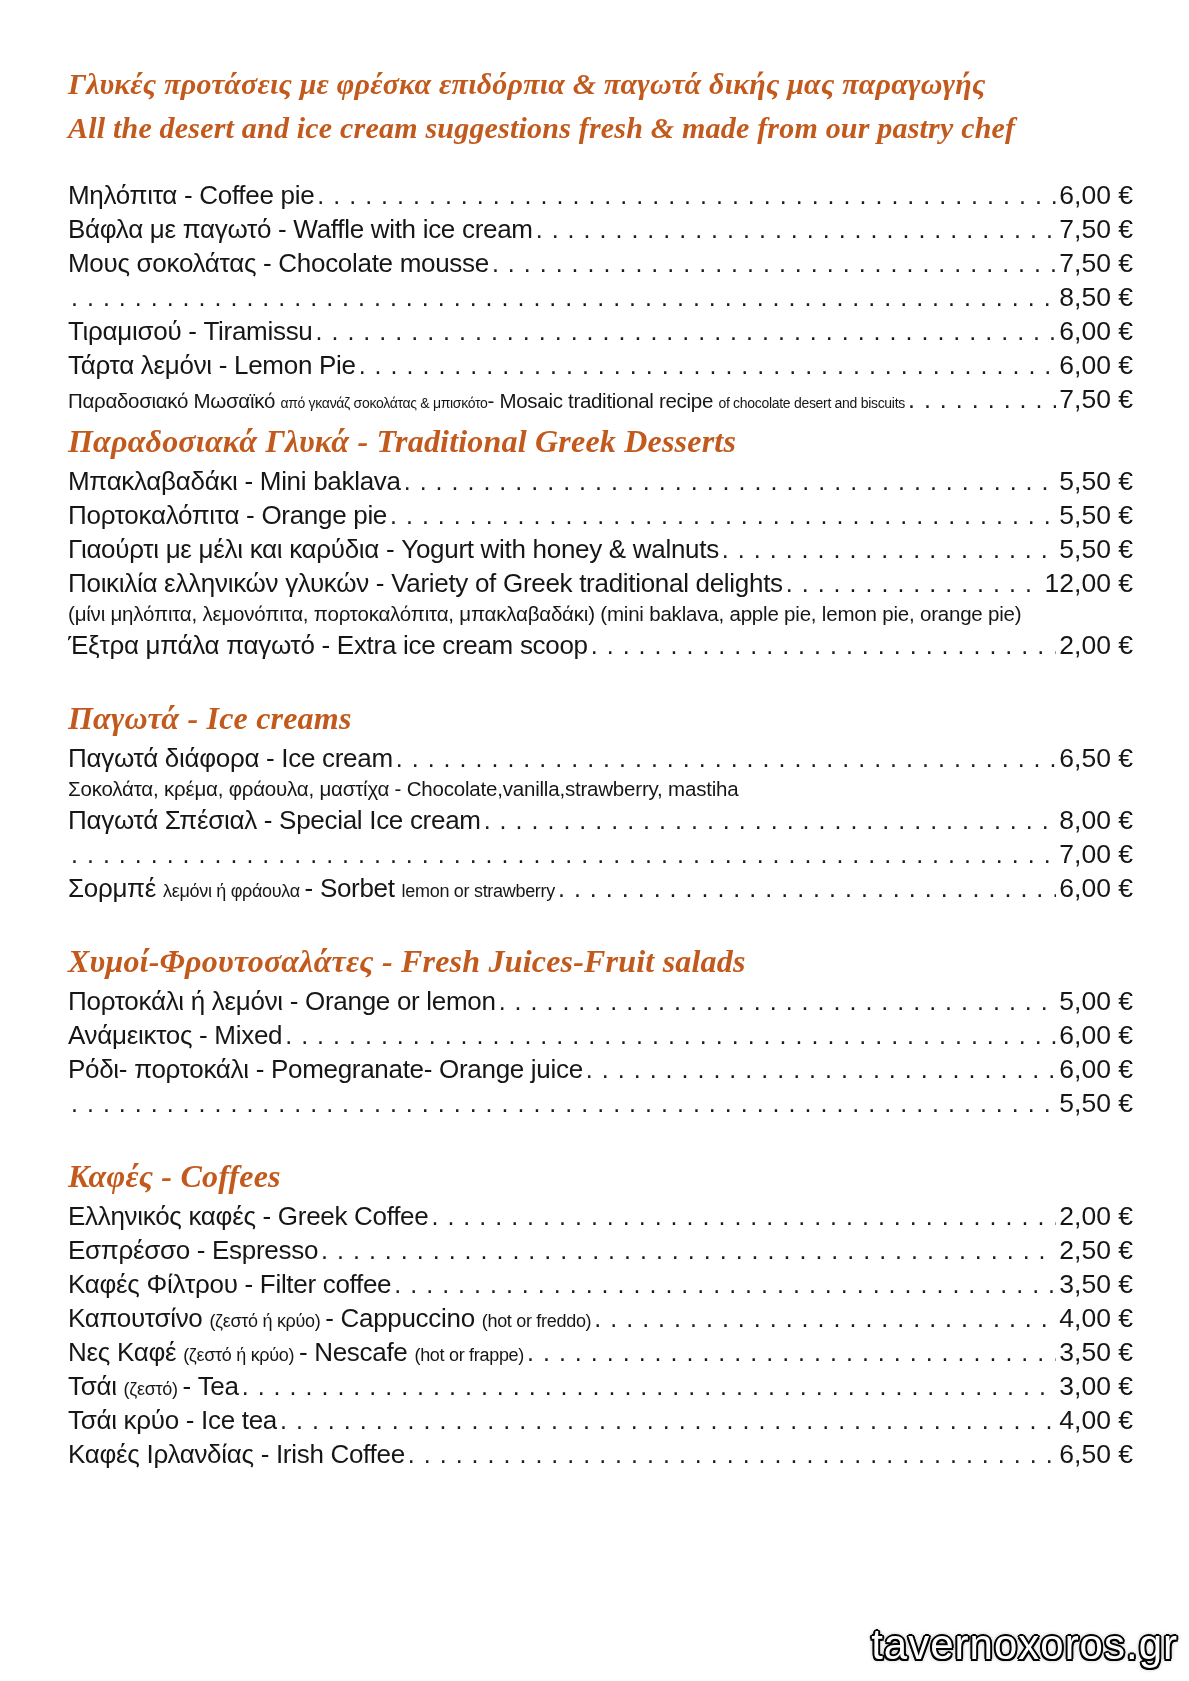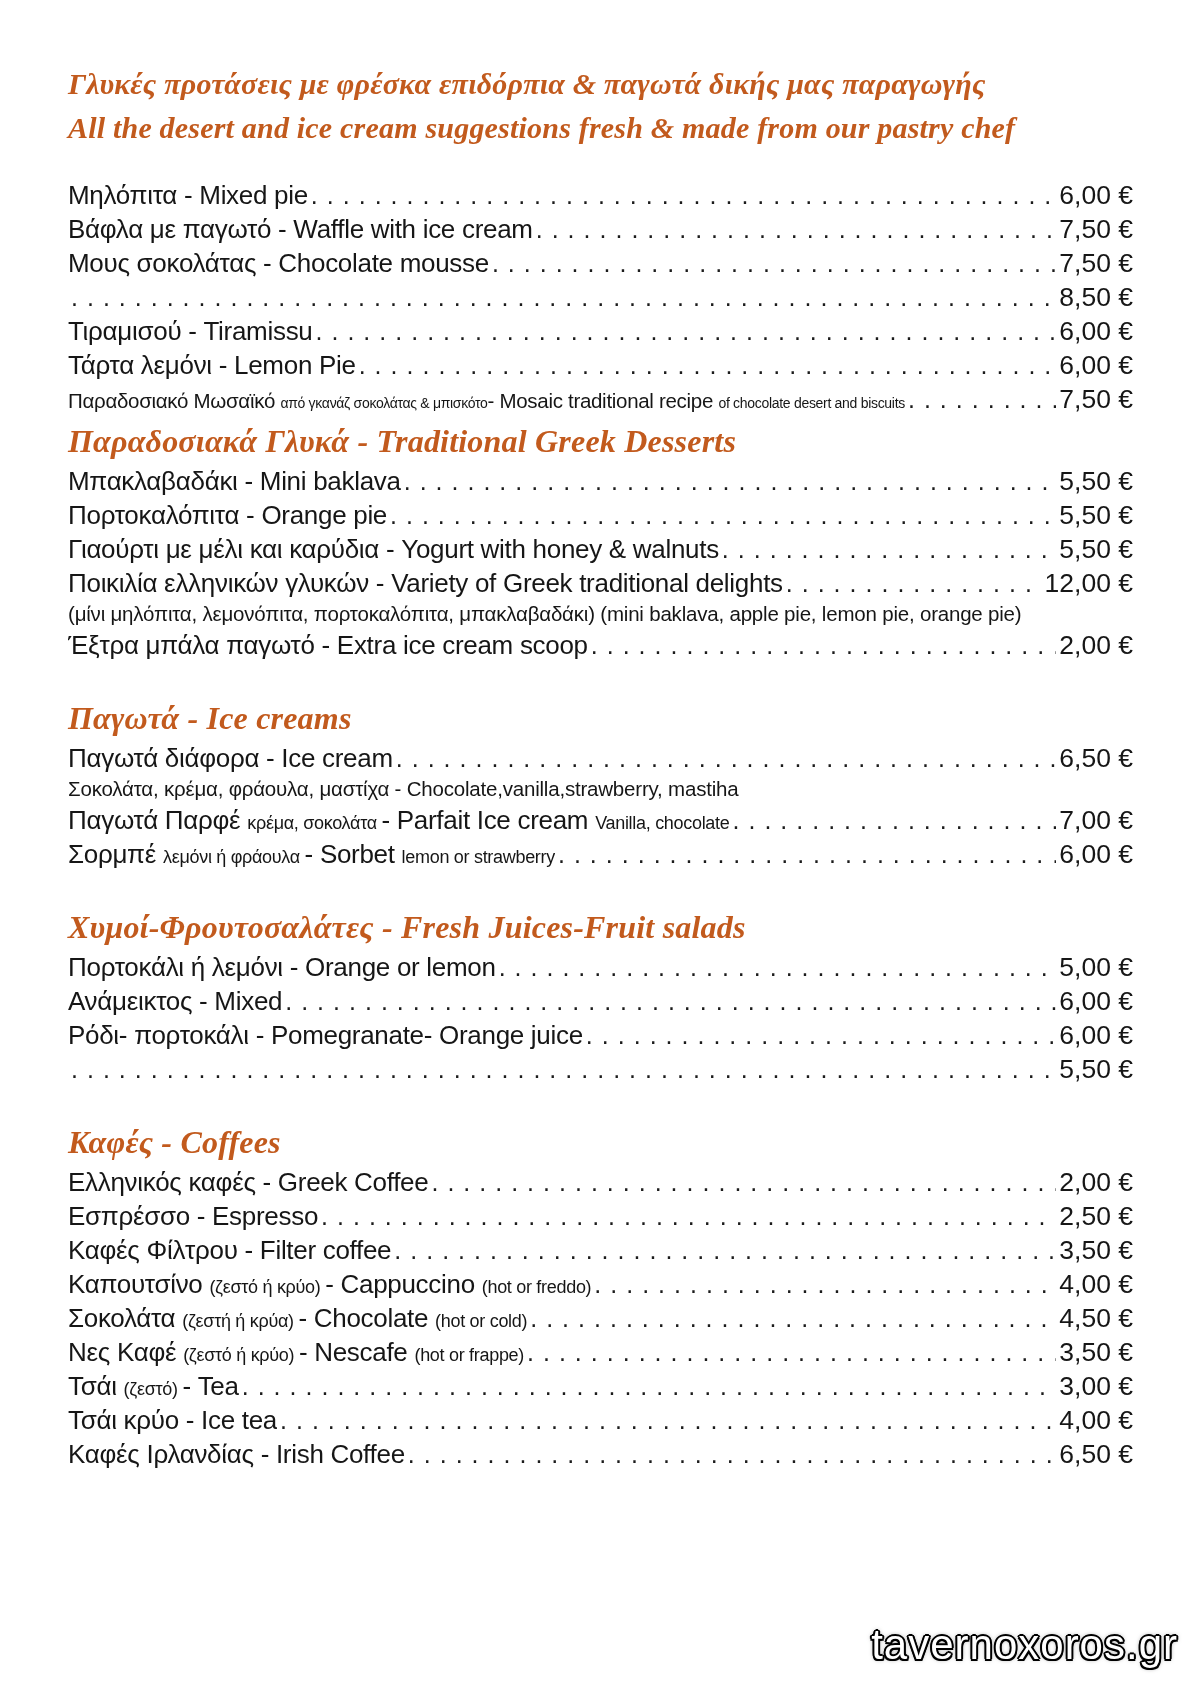"Μηλόπιτα - Mixed pie" span { text: Mixed -> Coffee }
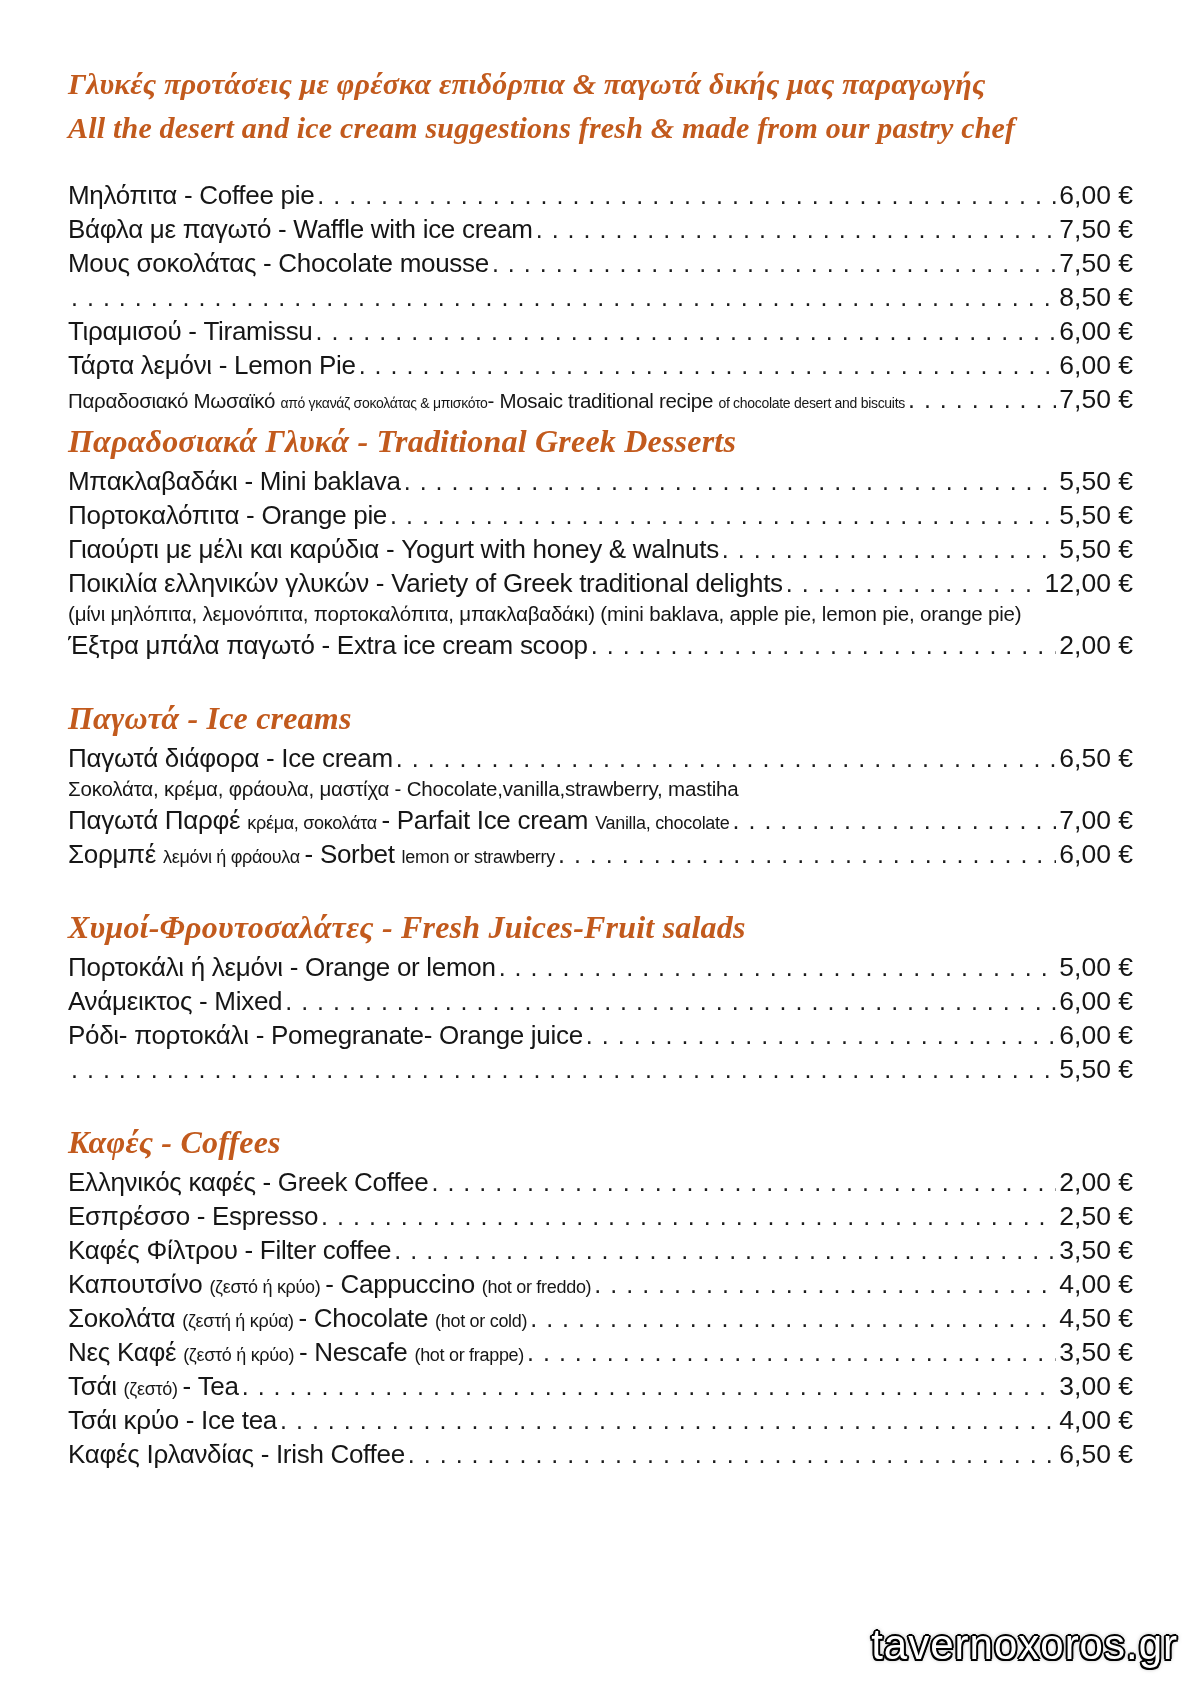"Παγωτά Σπέσιαλ - Special Ice" div.row { html: none -> <div> <span><span>Παγωτά Σπέσιαλ - Special Ice cream</span></span> <span></span> <span>8,00 €</span> </div> }
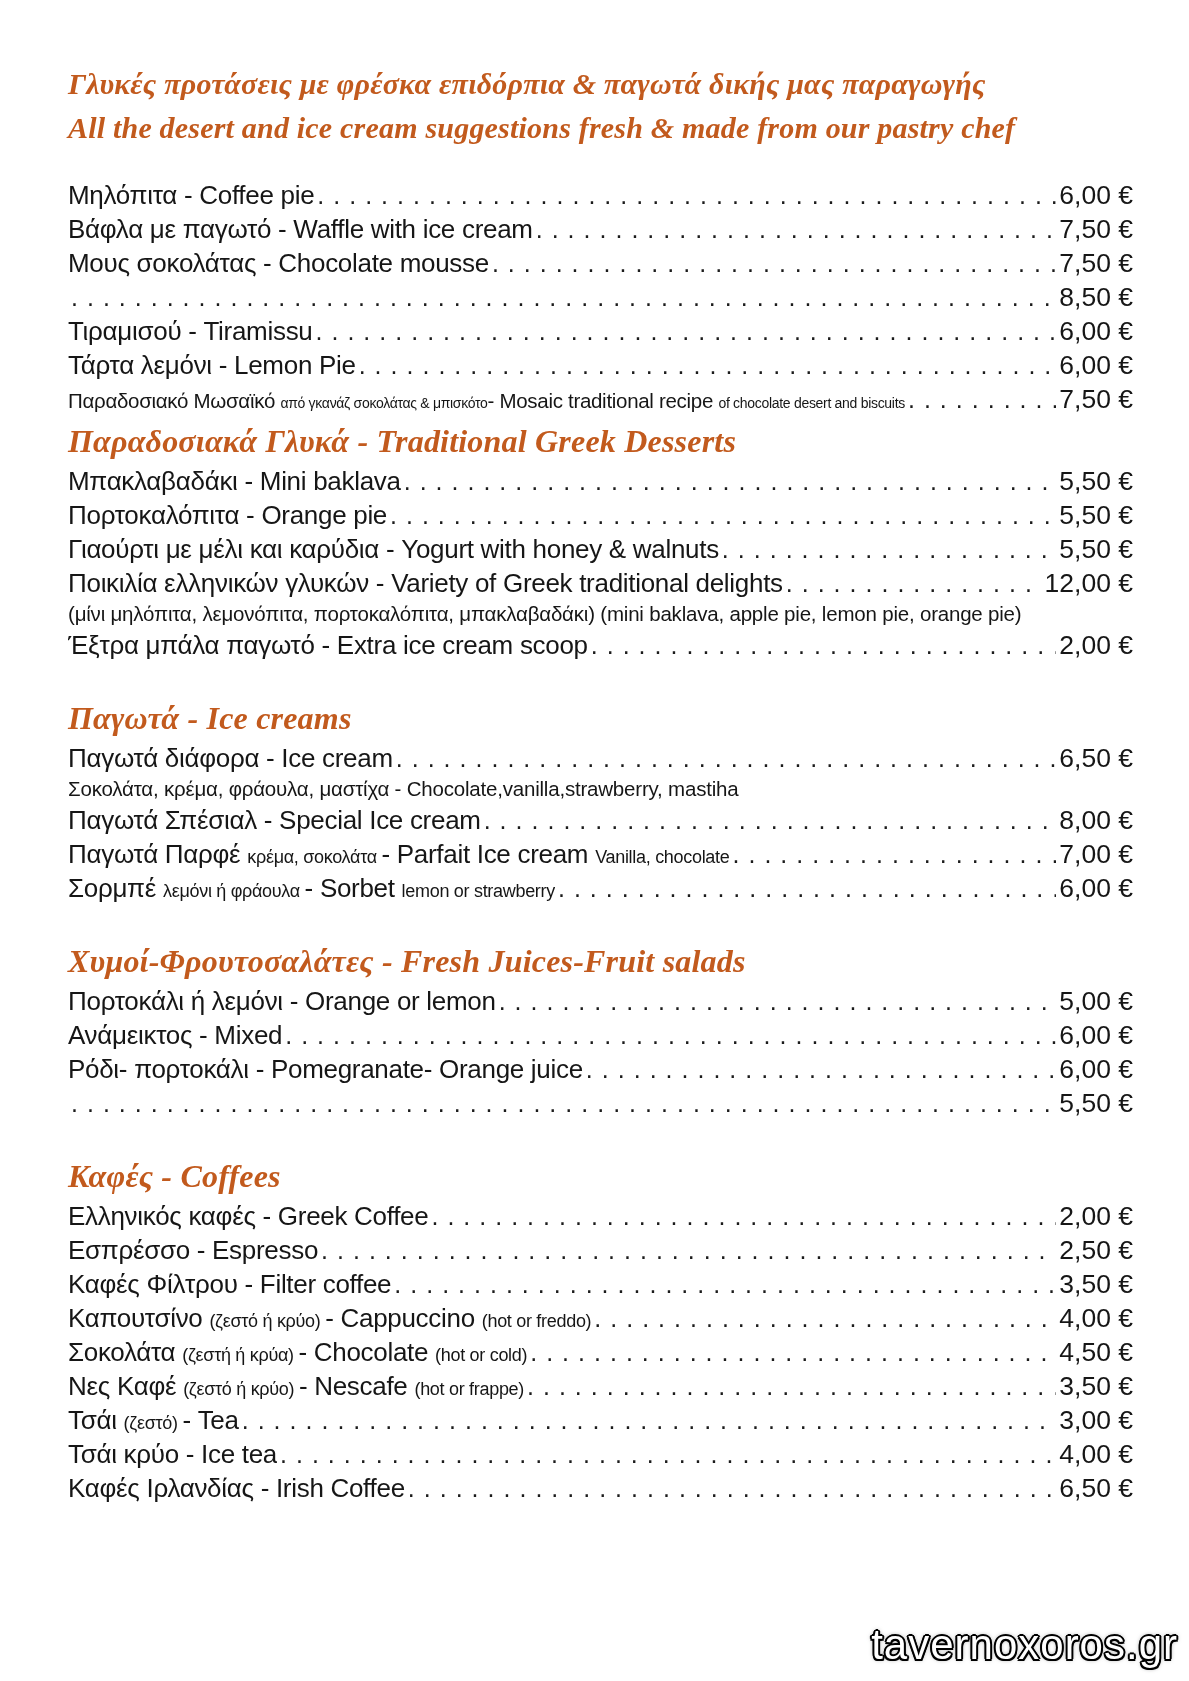"Παγωτά Παρφέ κρέμα, σοκολάτα -" span.name { html: <span><span>Παγωτά Παρφέ </span><span>κρέμα, σοκολάτα </span><span>- Parfait Ice cream </span><span>Vanilla, chocolate </span></span> -> none }
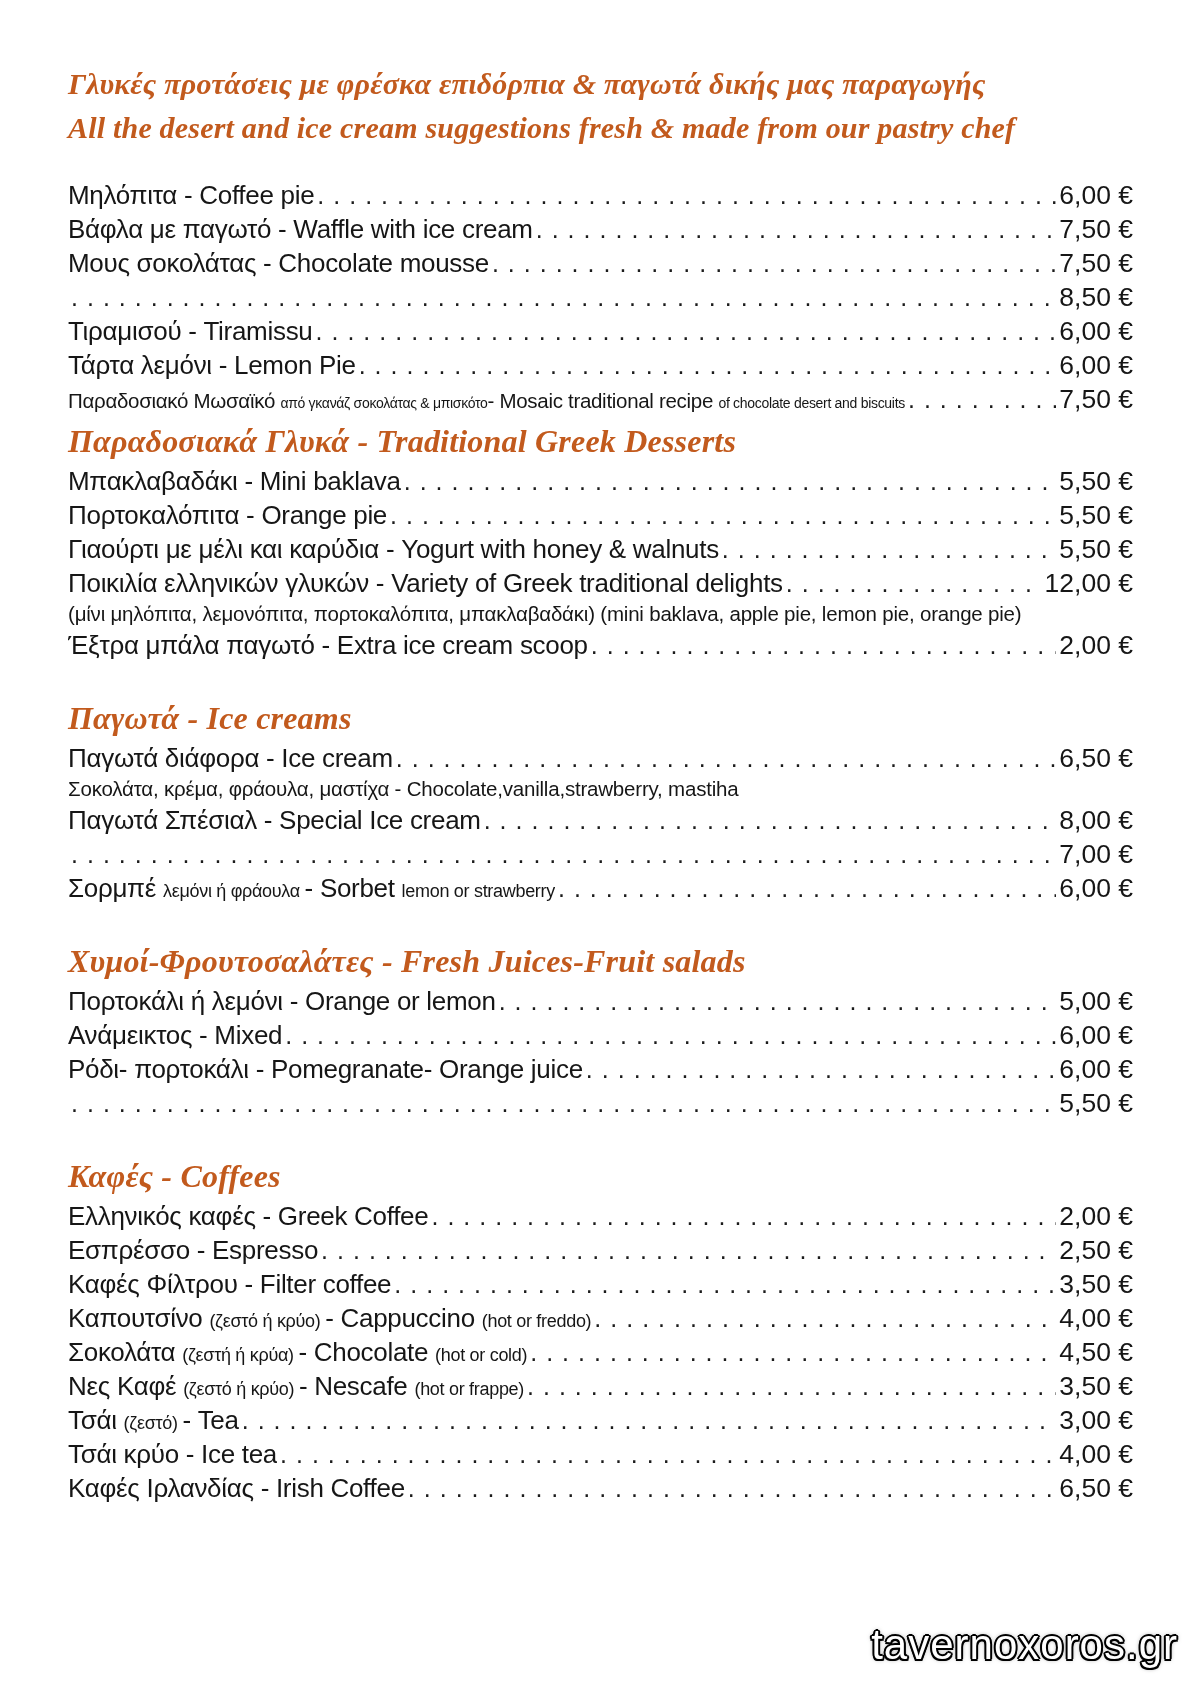"Σοκολάτα (ζεστή ή κρύα) -" div.row { html: <div> <span><span>Σοκολάτα </span><span>(ζεστή ή κρύα) </span><span>- Chocolate </span><span>(hot or cold)</span></span> <span></span> <span>4,50 €</span> </div> -> none }
